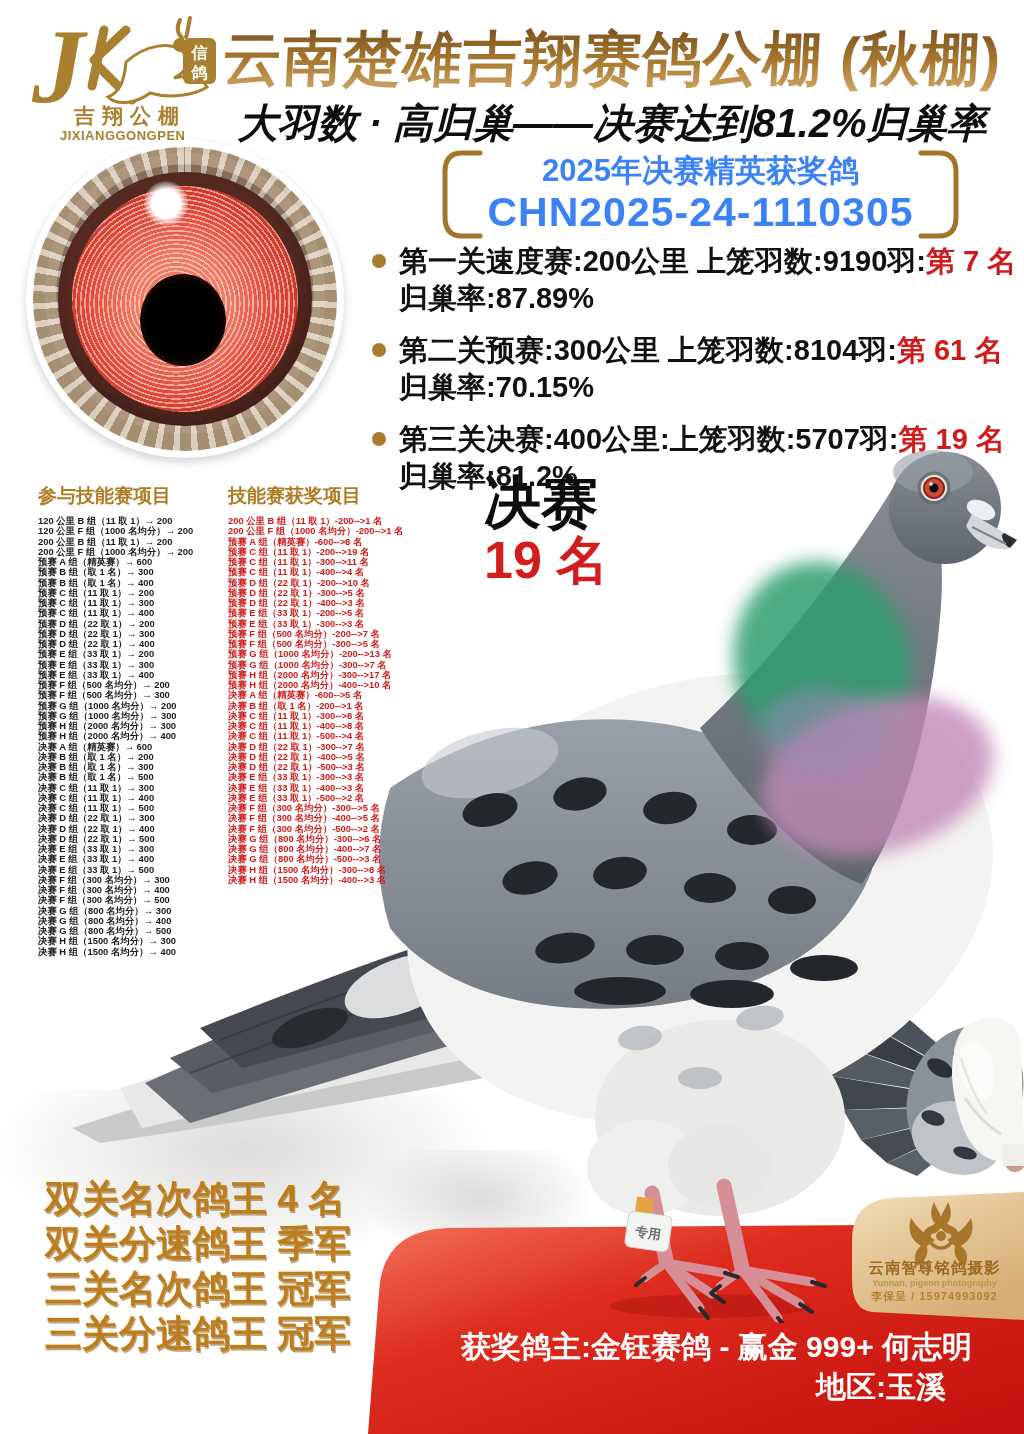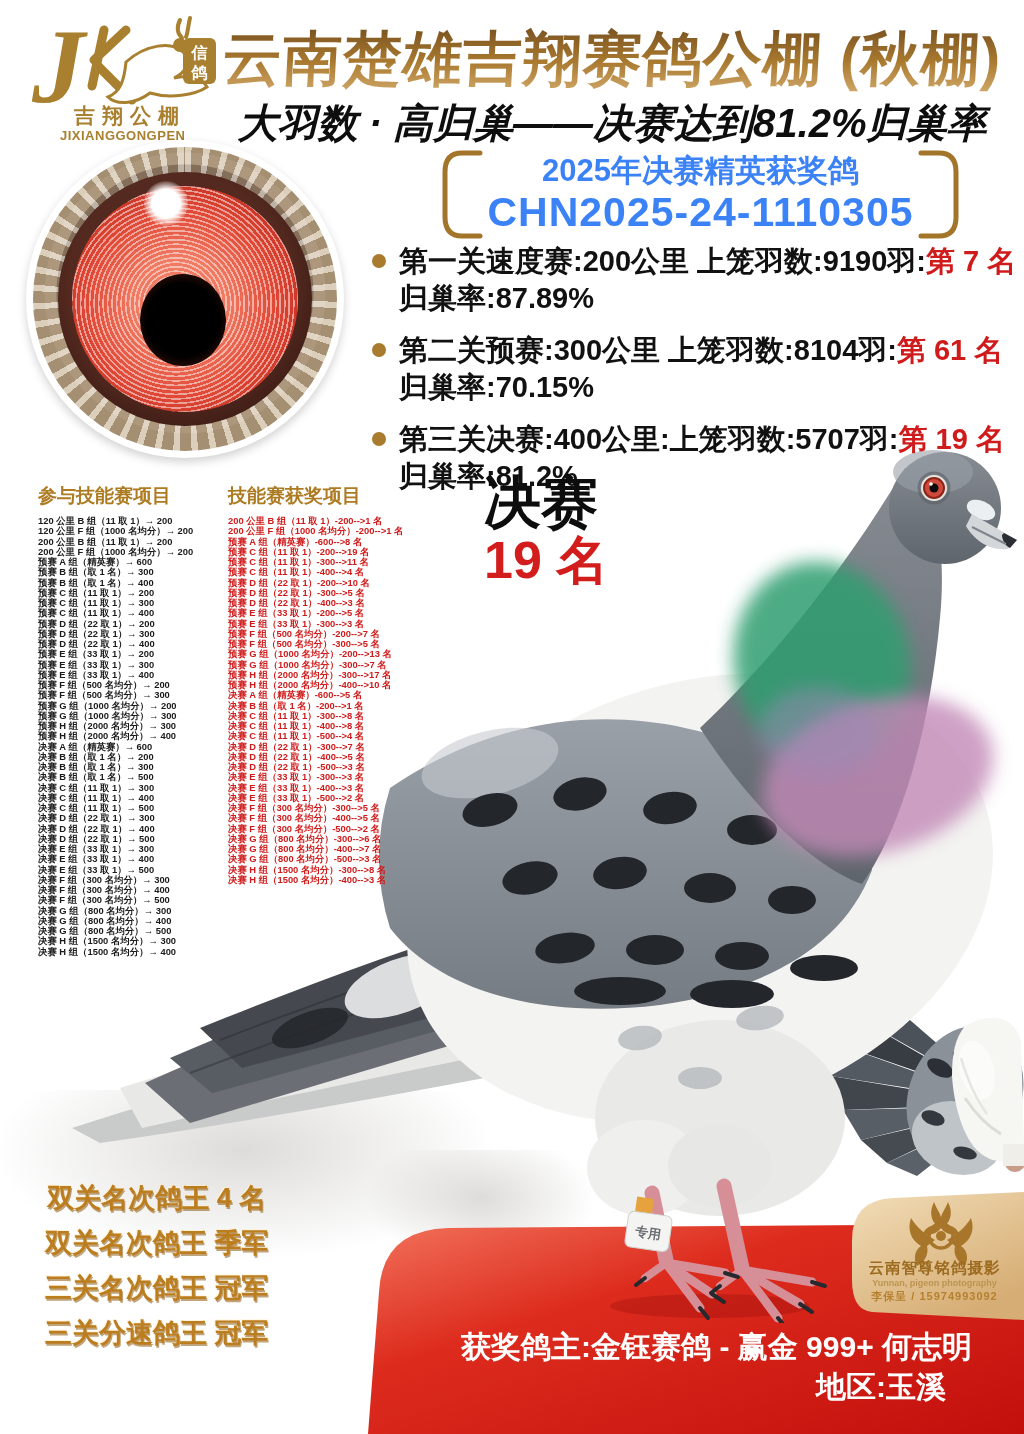"双关名次鸽王 4 名" .king-line { font-size: 27px -> 37px; text-align: center -> none }
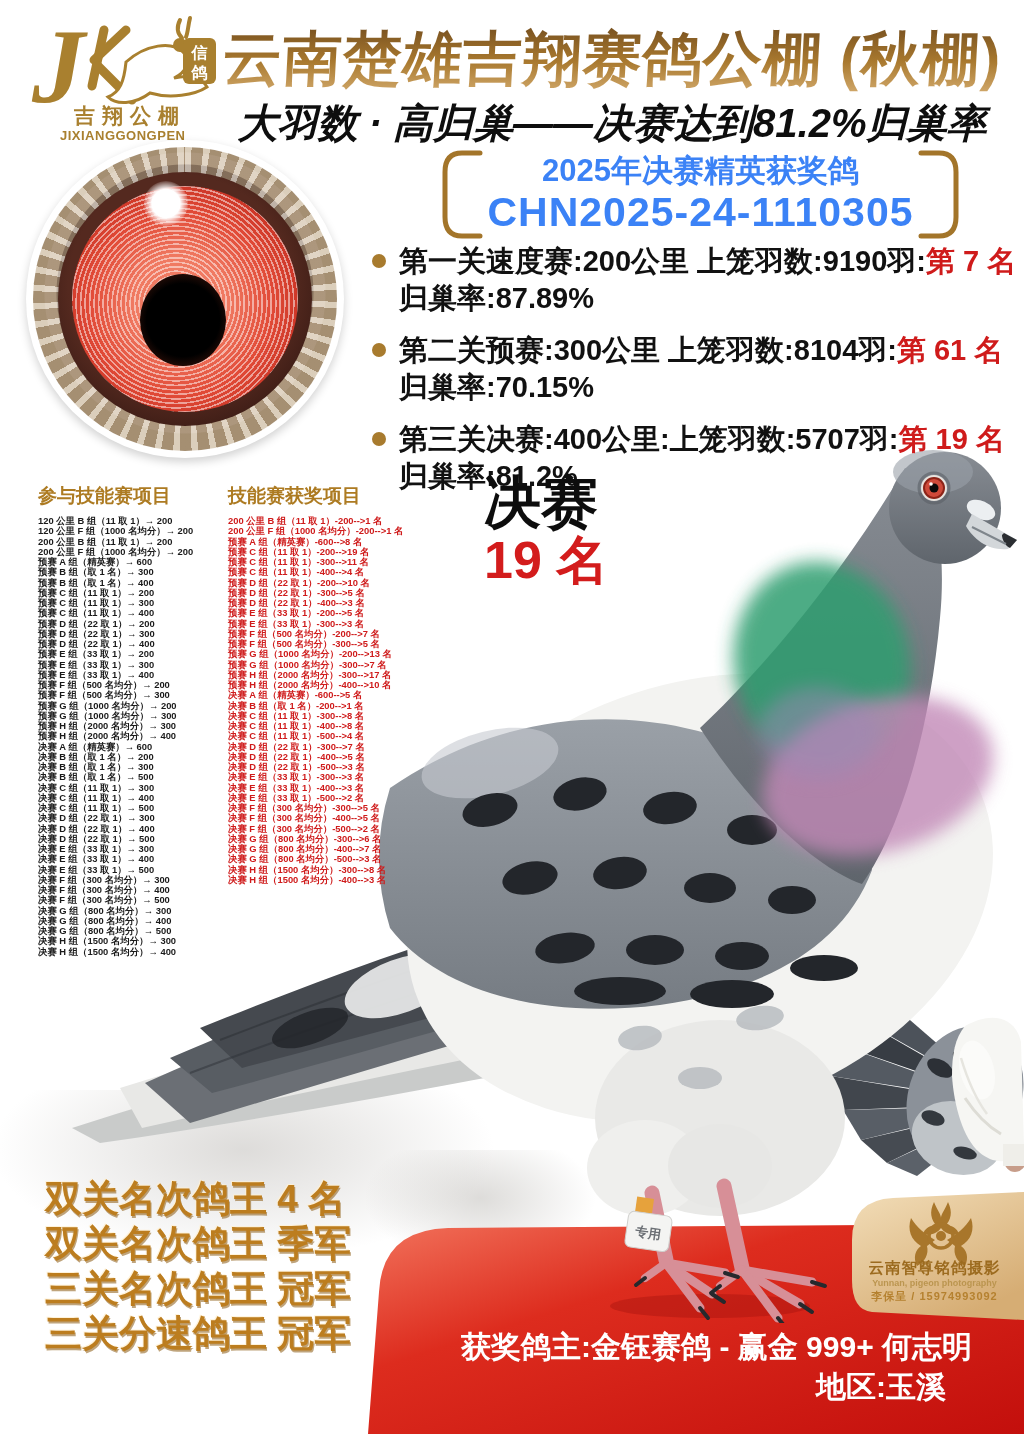"双关名次鸽王 季军" div.king-line { text: 名次 -> 分速 }
